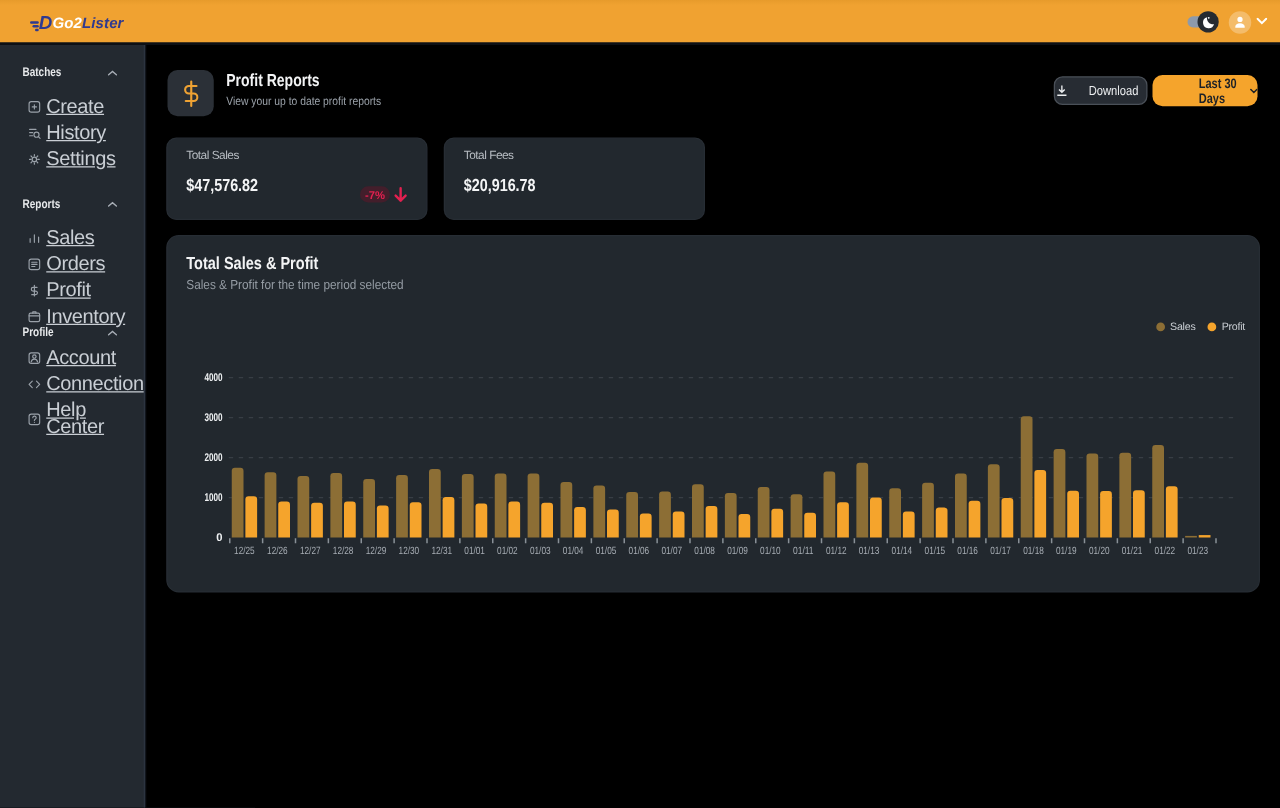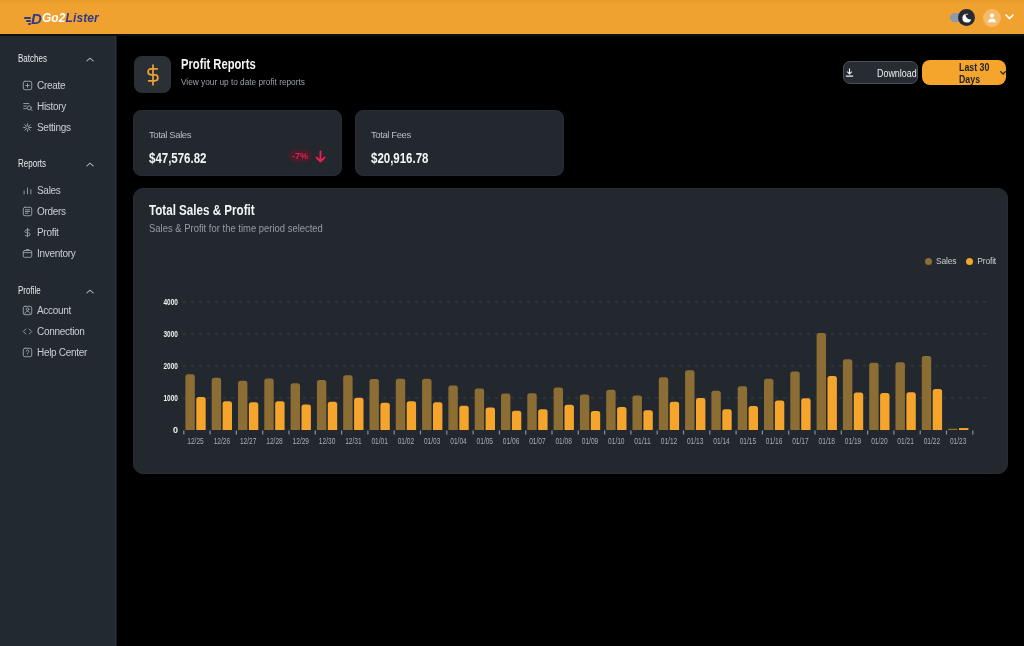"Batches" .sec { font-weight: normal -> bold }
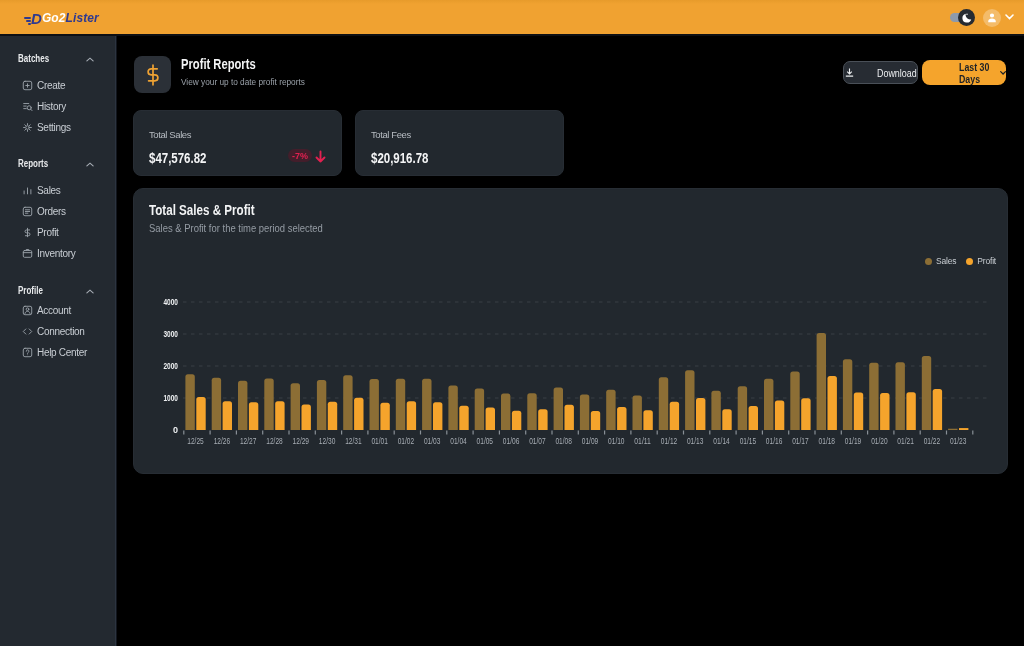"Download" .btn-dl { gap: 4px -> 16px; justify-content: space-between -> flex-start }
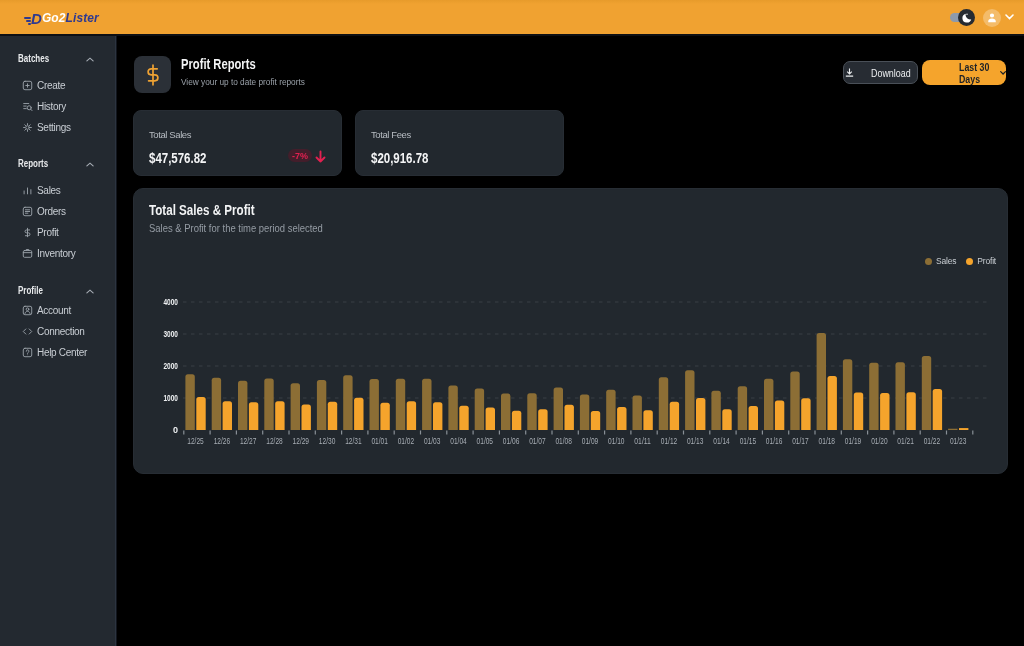"Create" .item { font-size: 10px -> 16px; text-decoration: none -> underline }
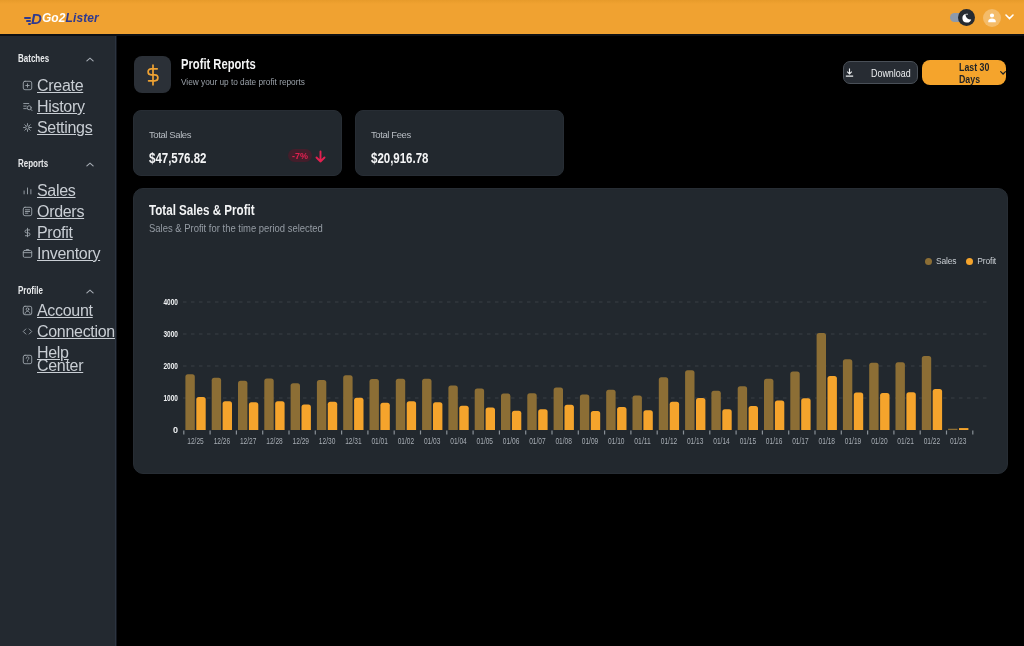"Total Sales" .card { padding: 18px 15px -> 8px 15px }
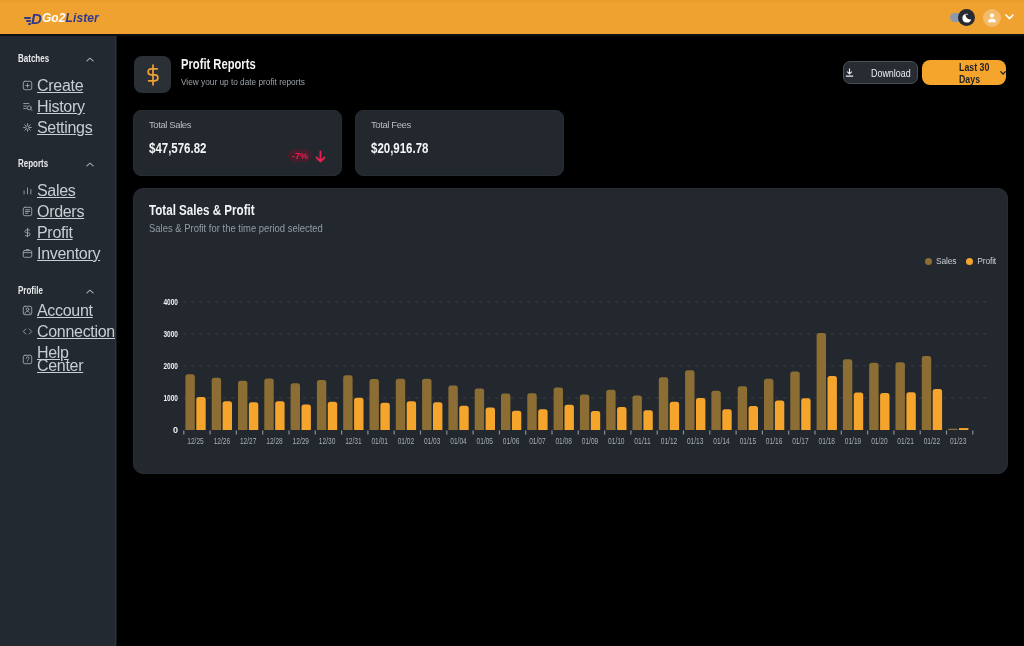"Profile" div.sec { margin-top: 24px -> none }
